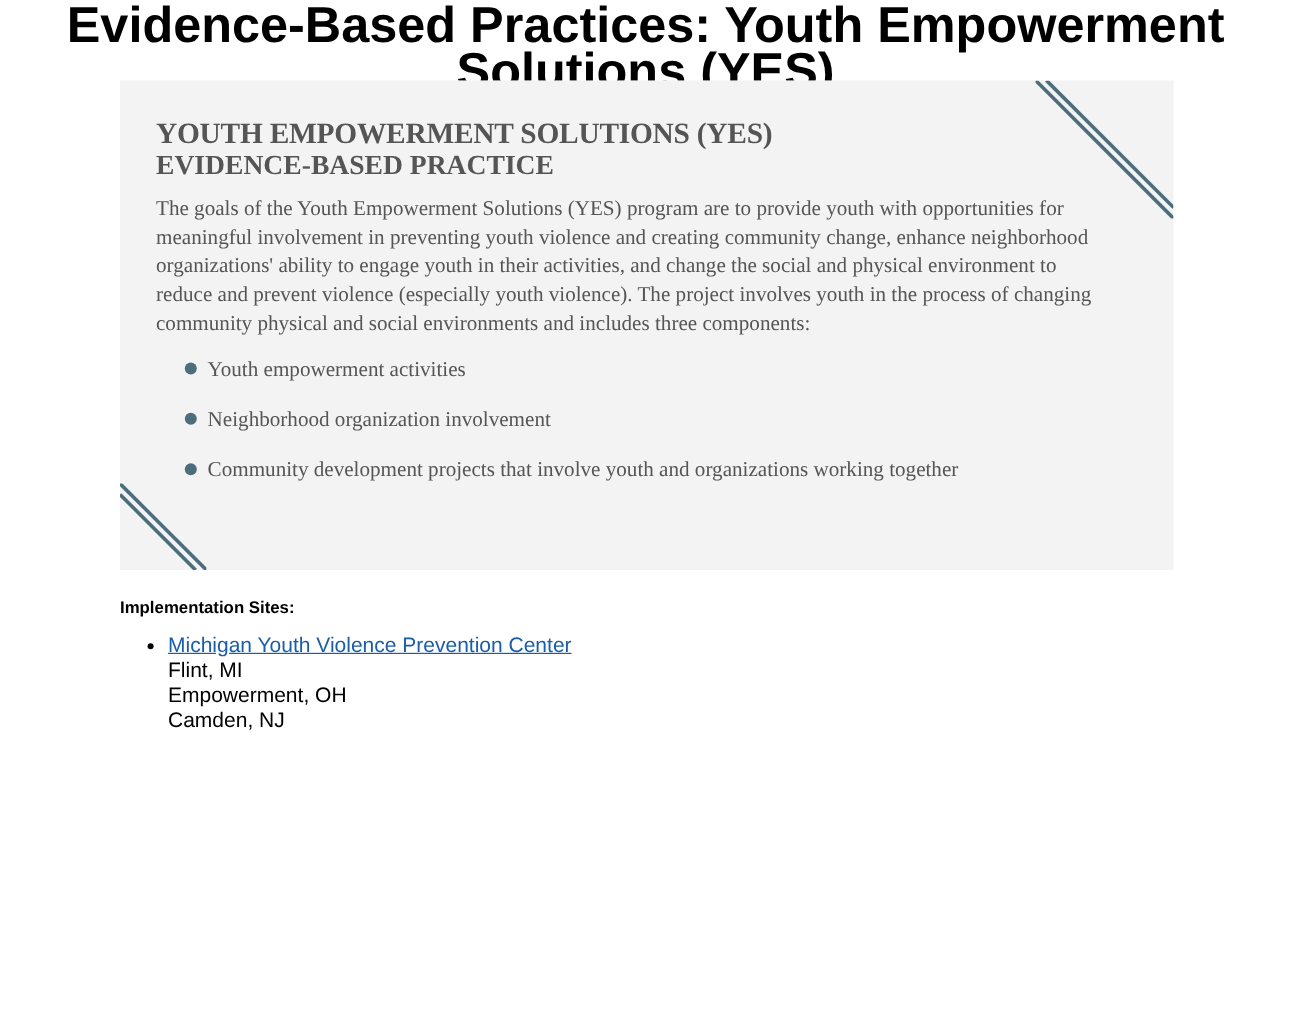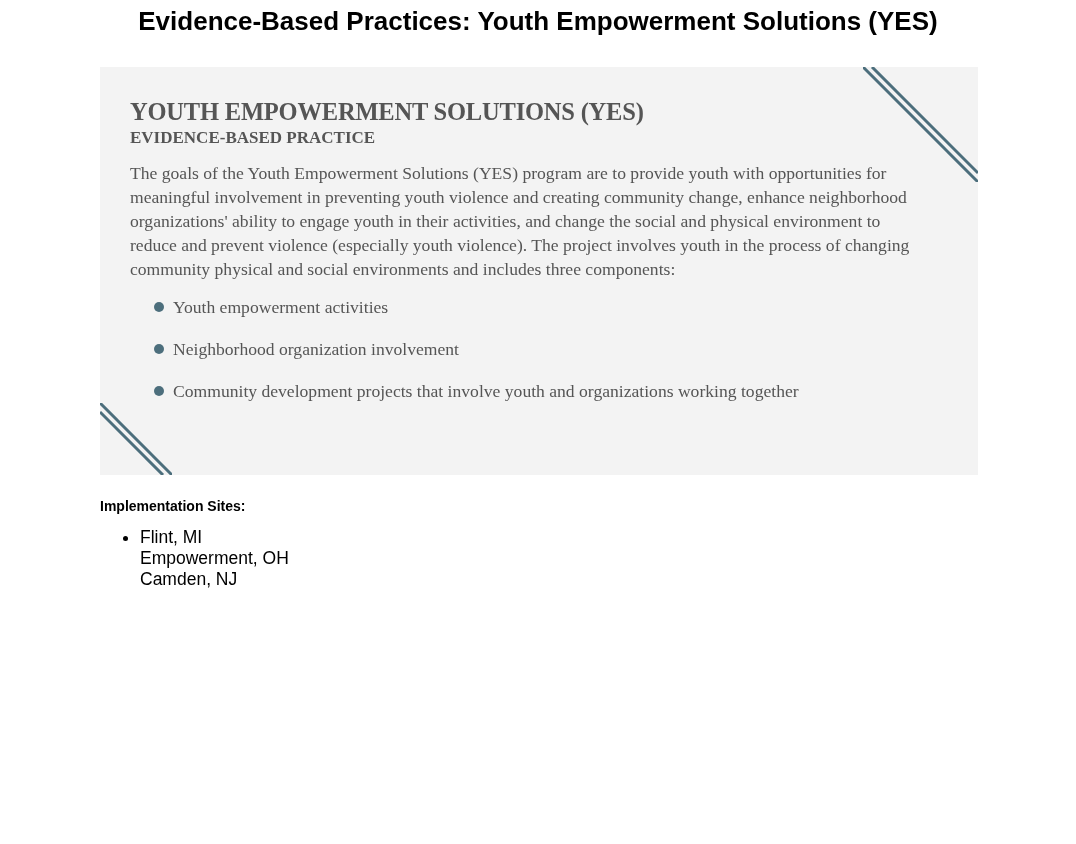"Evidence-Based Practices: Youth" .page-title { font-size: 26px -> 42px }
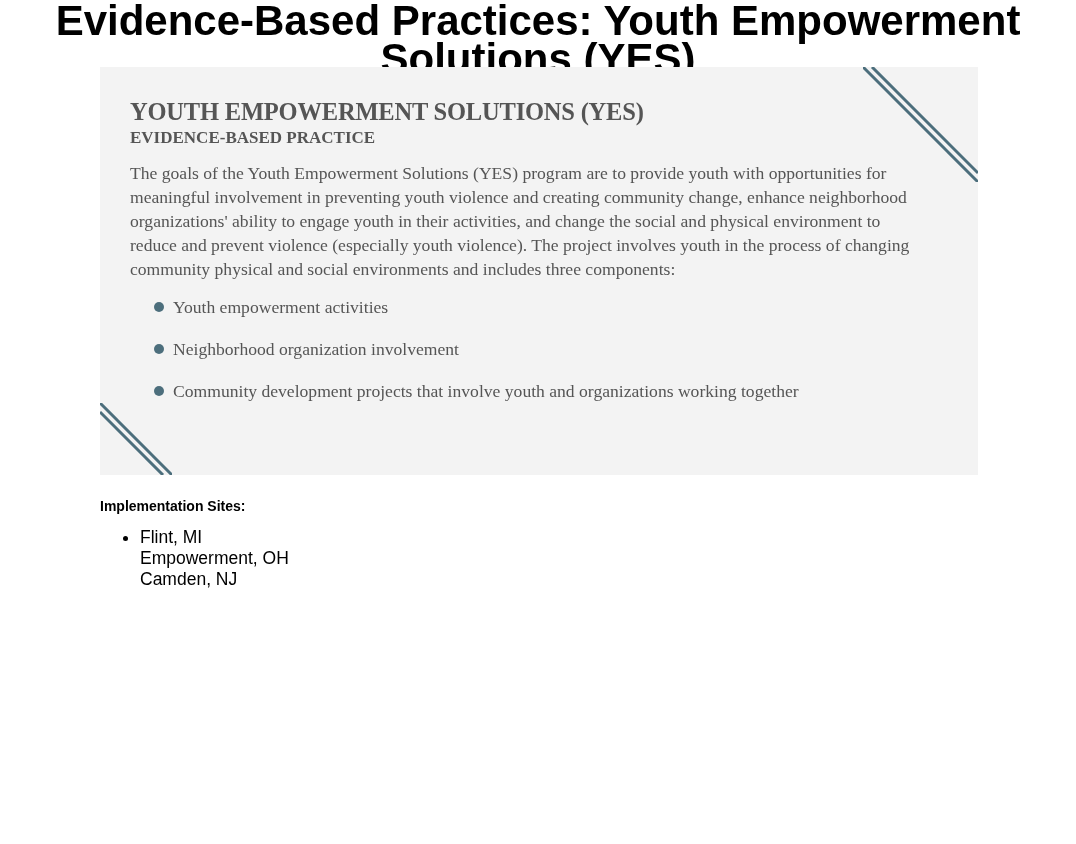"EVIDENCE-BASED PRACTICE" .card-subheading { font-size: 17px -> 23px }
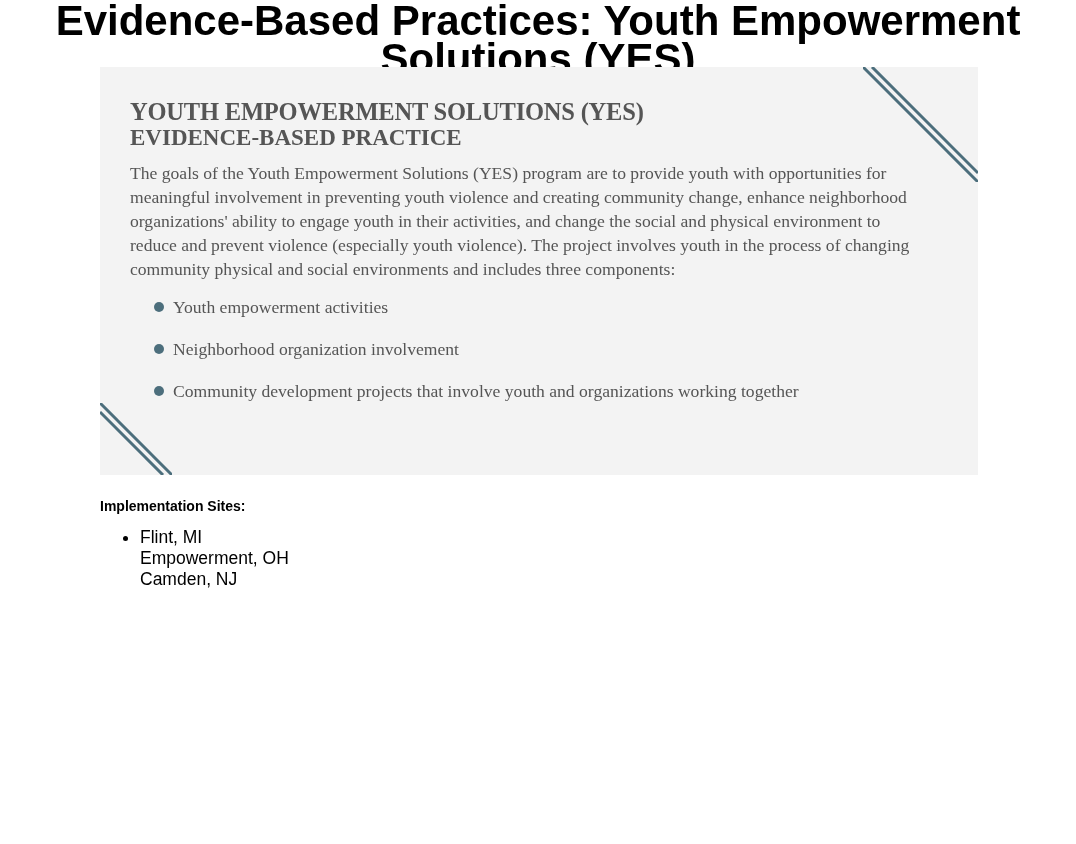"Michigan Youth Violence Prevention" a { html: none -> <a>Michigan Youth Violence Prevention Center</a> }
